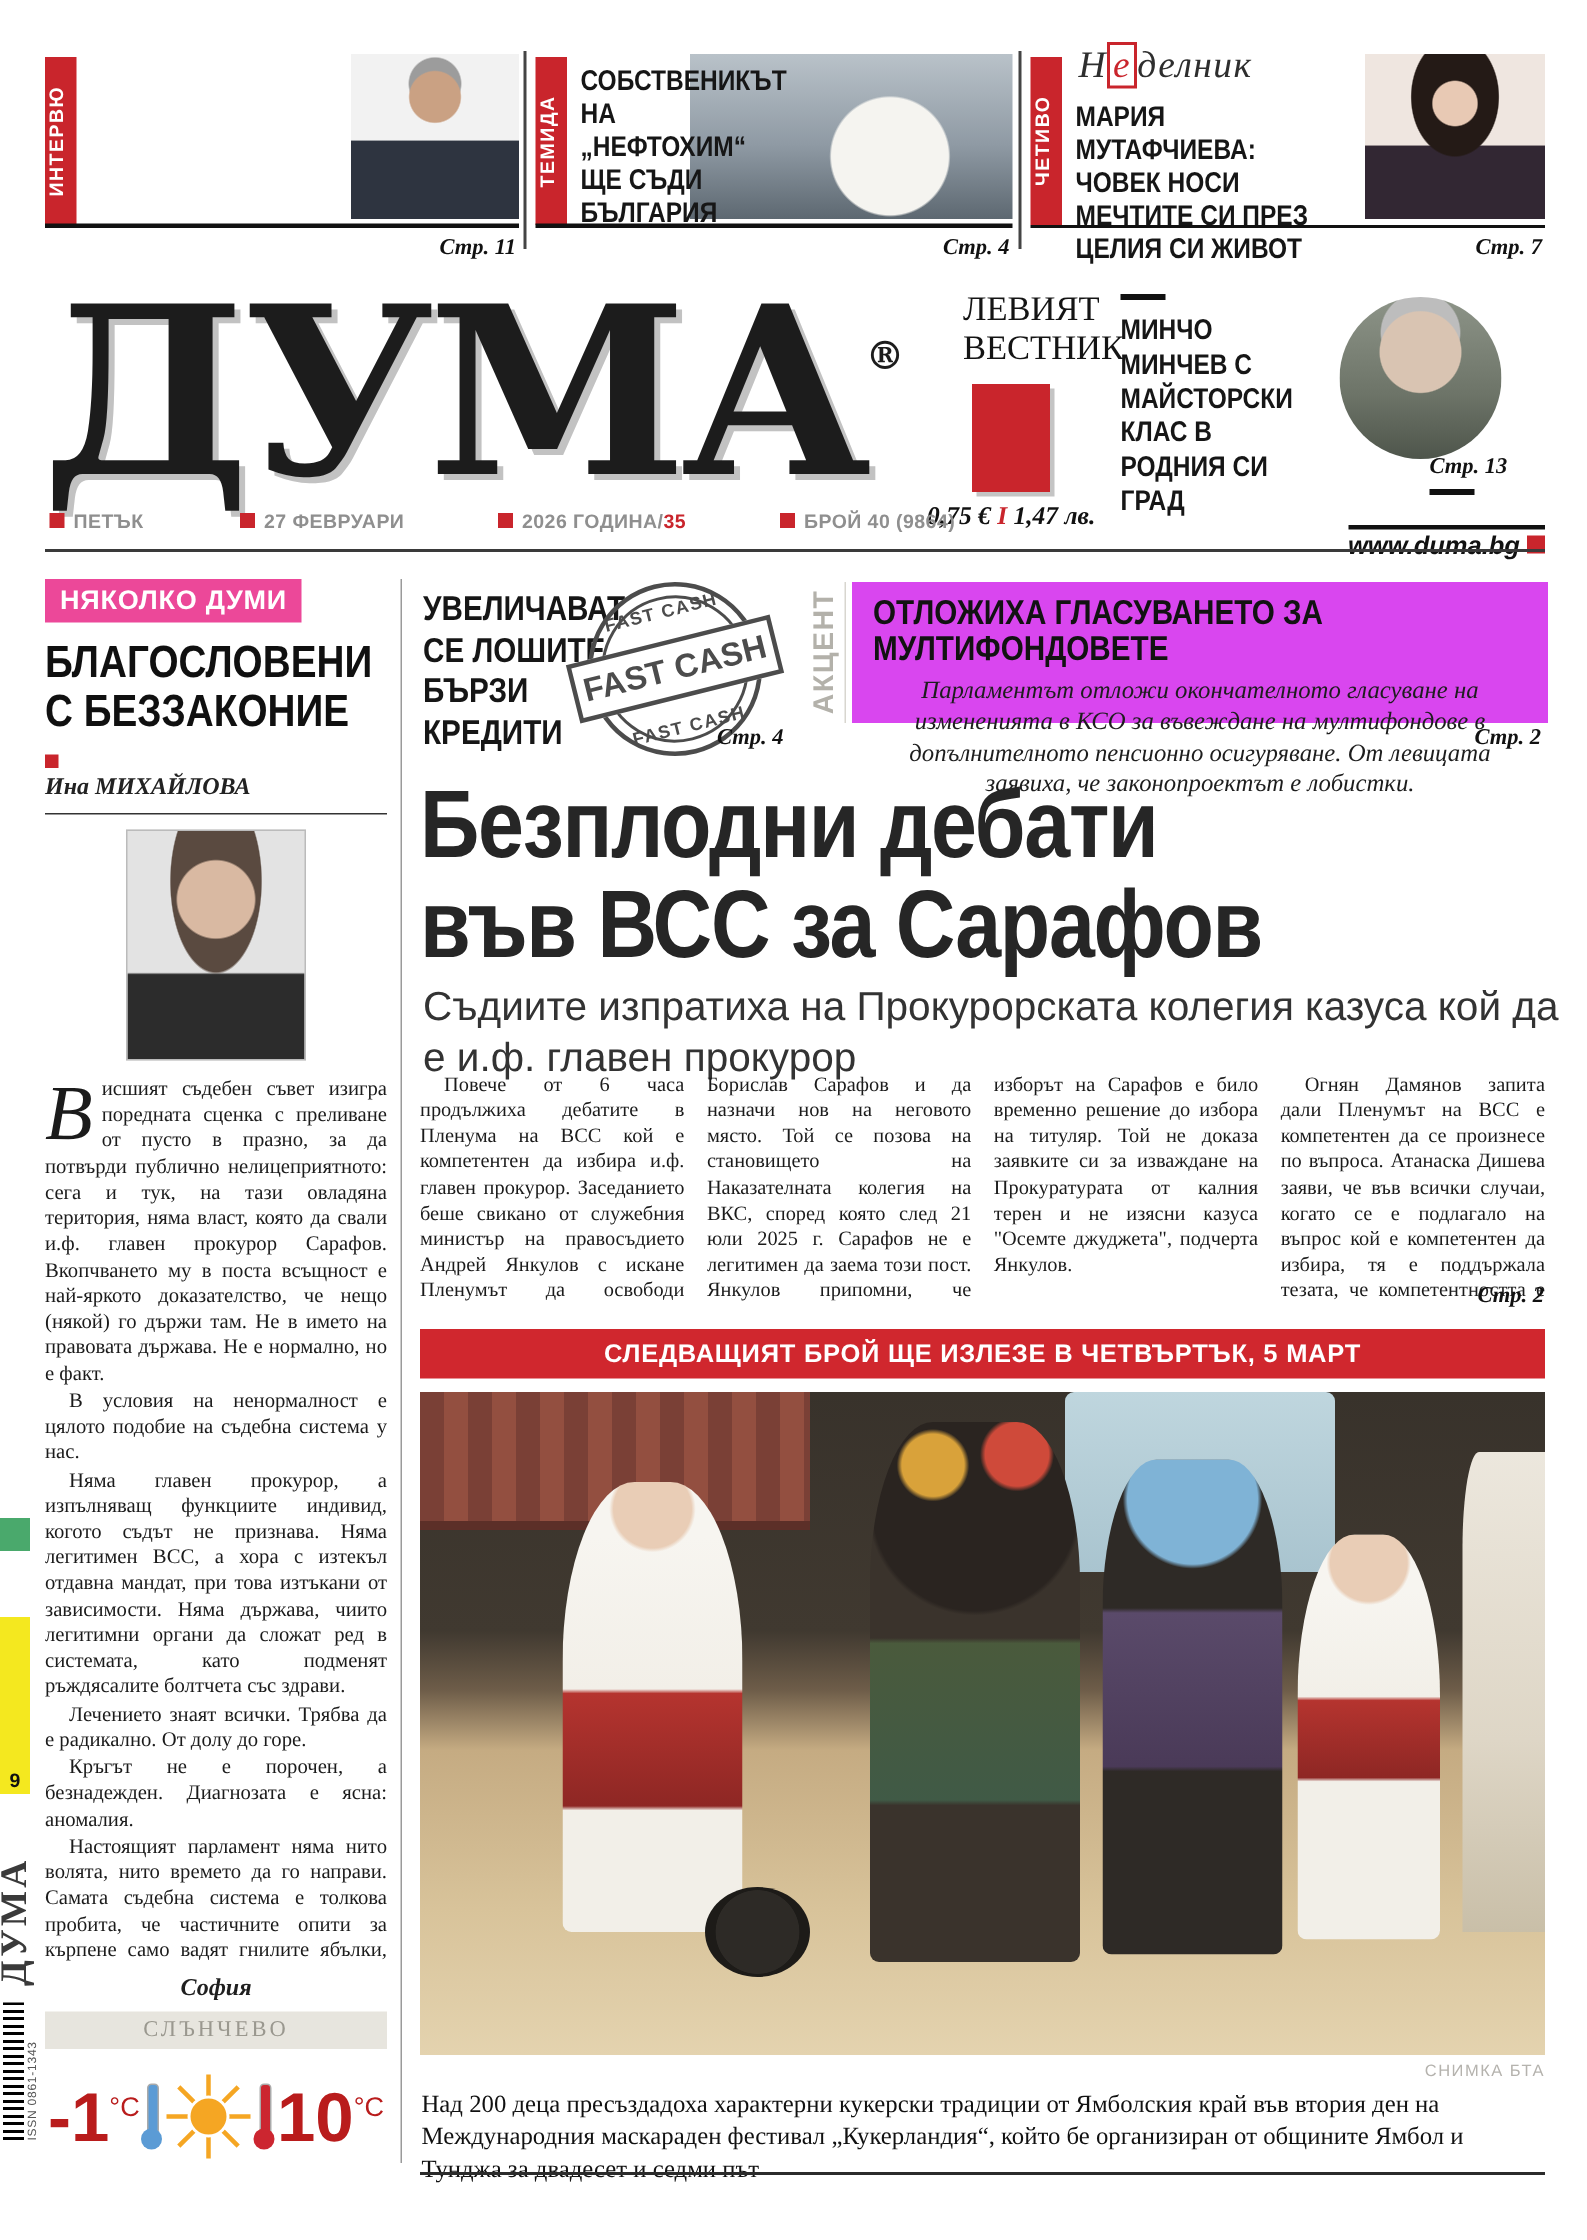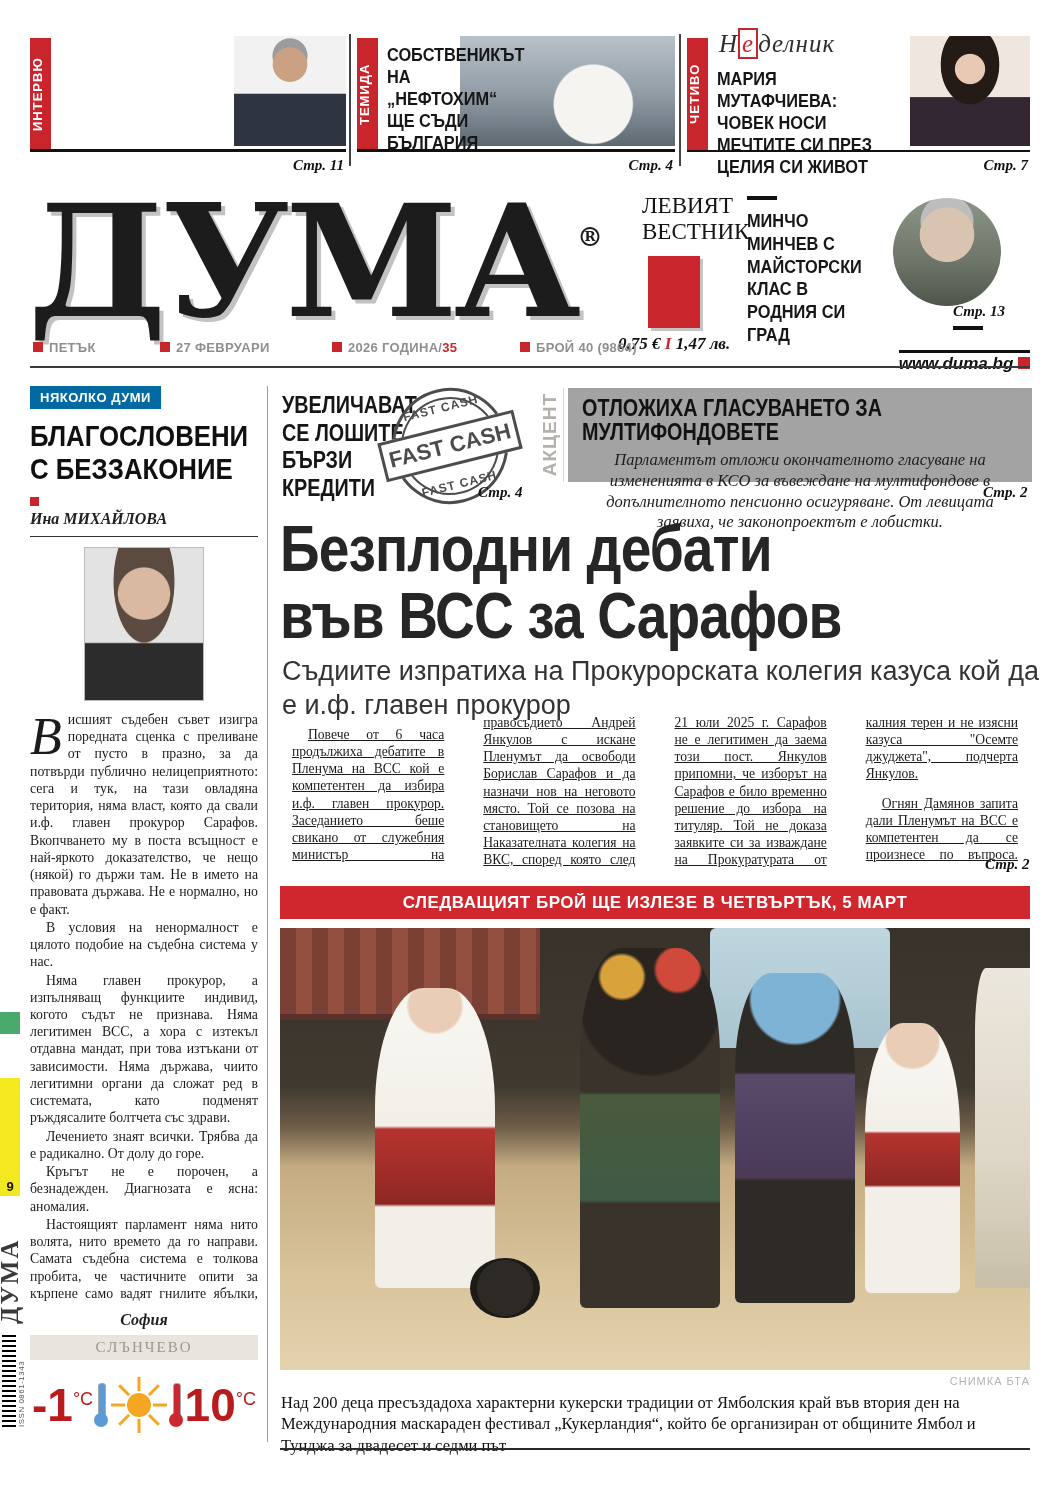"НЯКОЛКО ДУМИ" .kicker { background: #0369a1 -> #ec4899; font-size: 13px -> 18px }
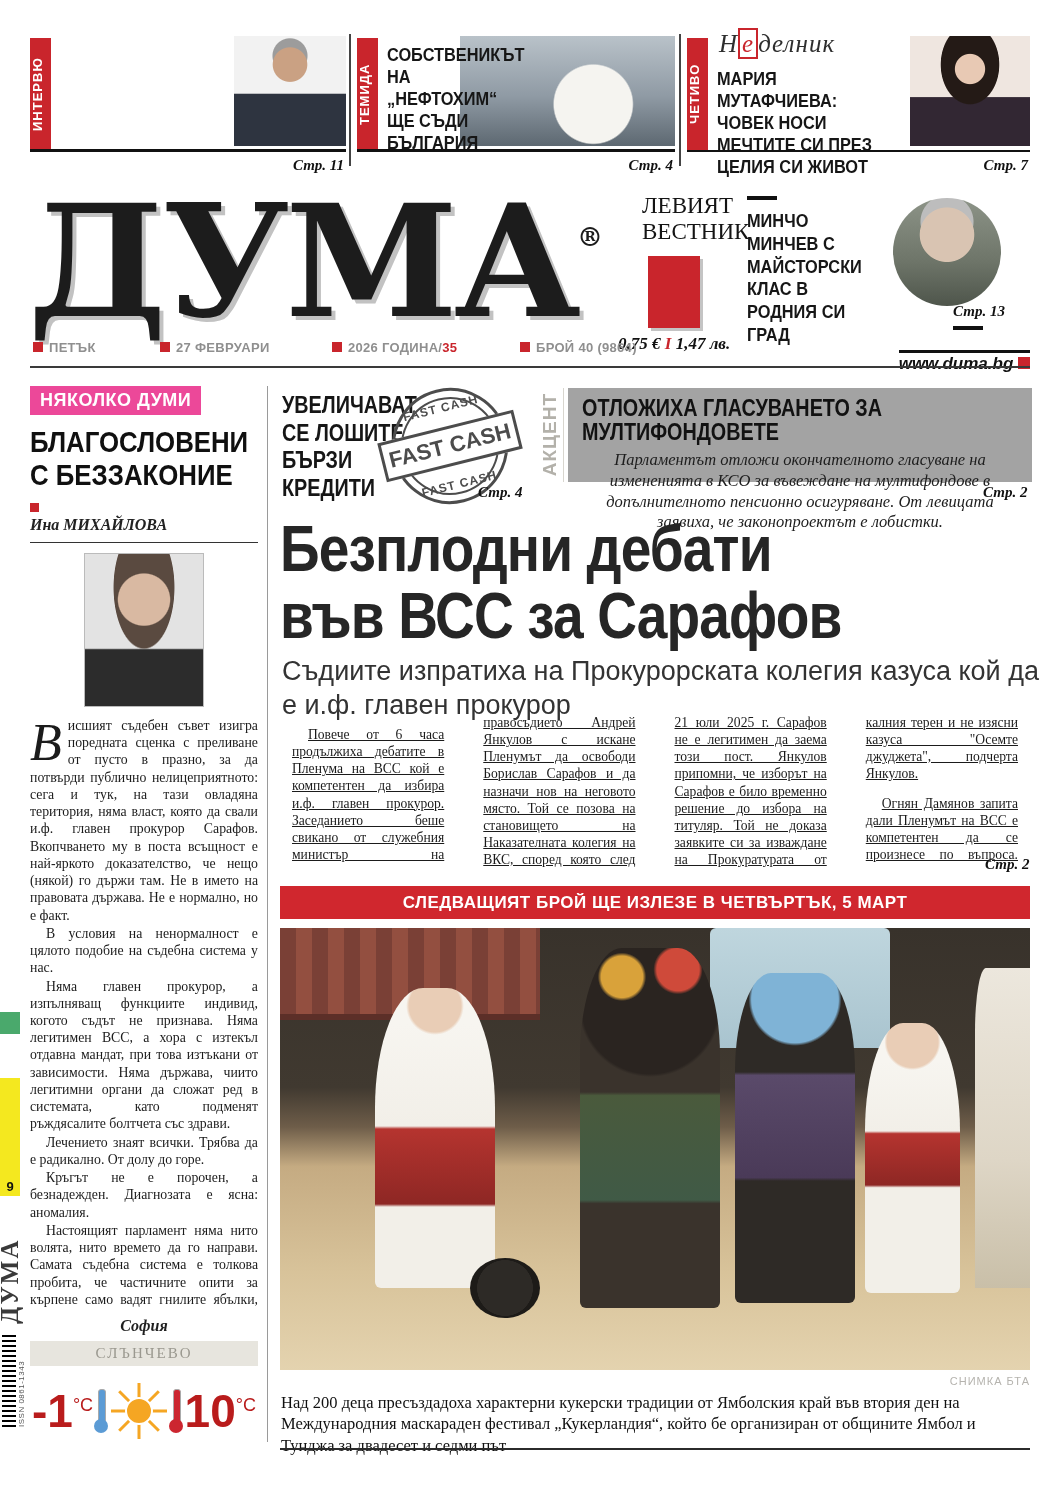"ОТЛОЖИХА ГЛАСУВАНЕТО ЗА МУЛТИФОНДОВЕТЕ" .accent-box { background: #a3a3a3 -> #d946ef }
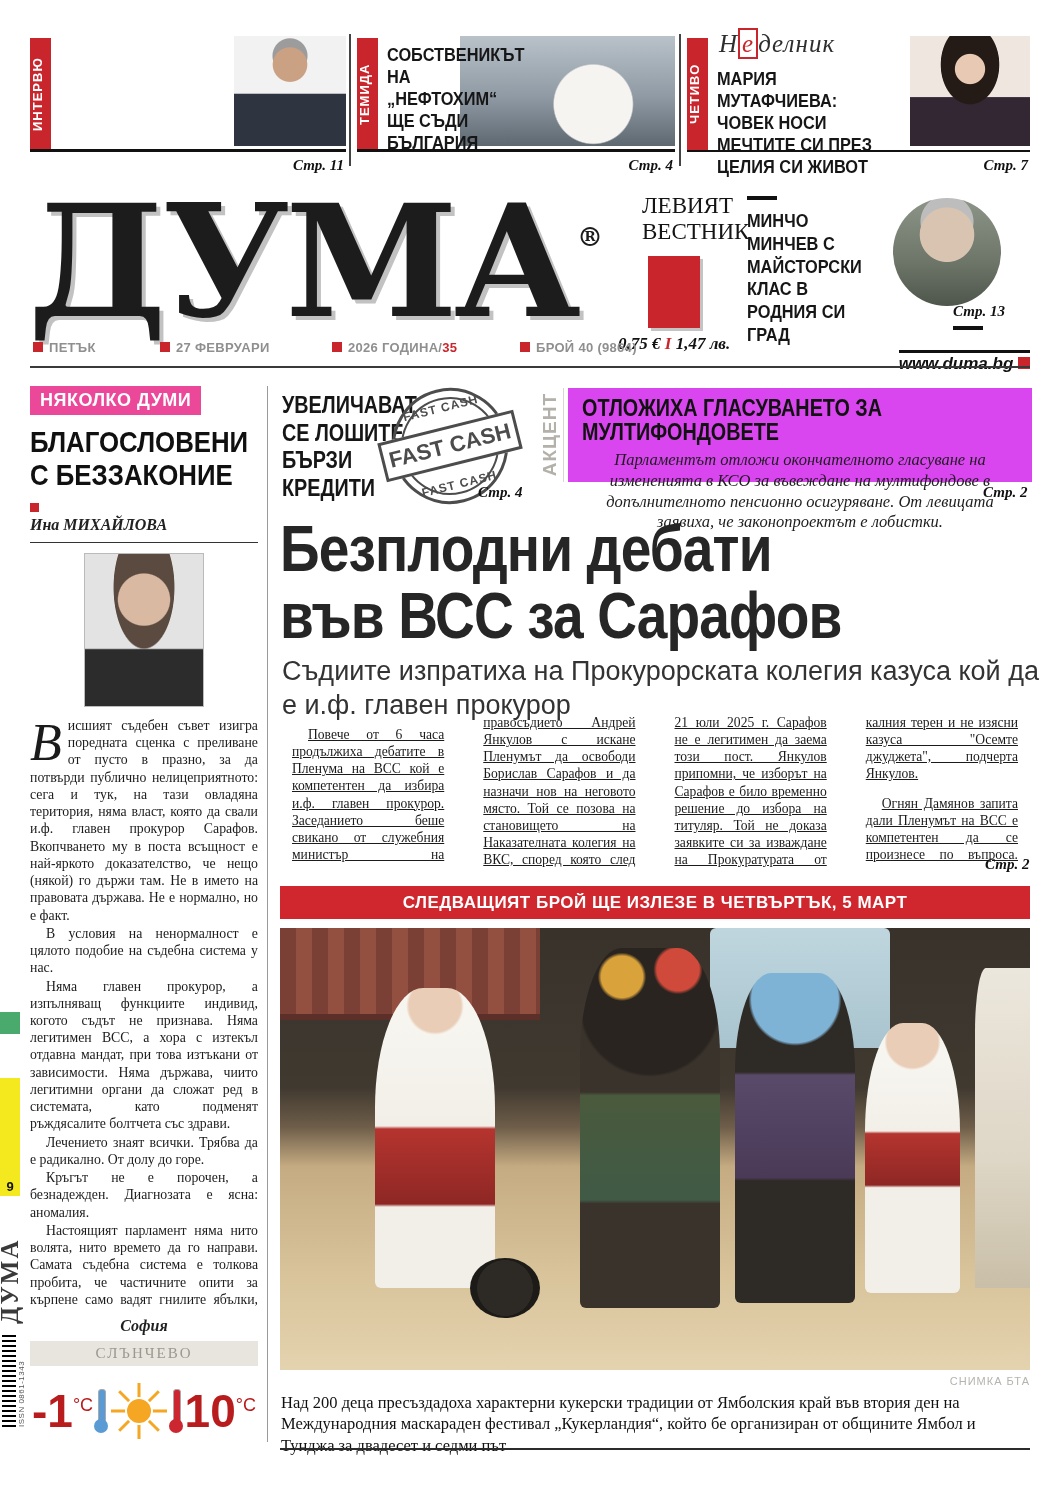"Повече от 6 часа продължиха" .article p { margin: 12px -> 0; text-decoration: underline -> none }
